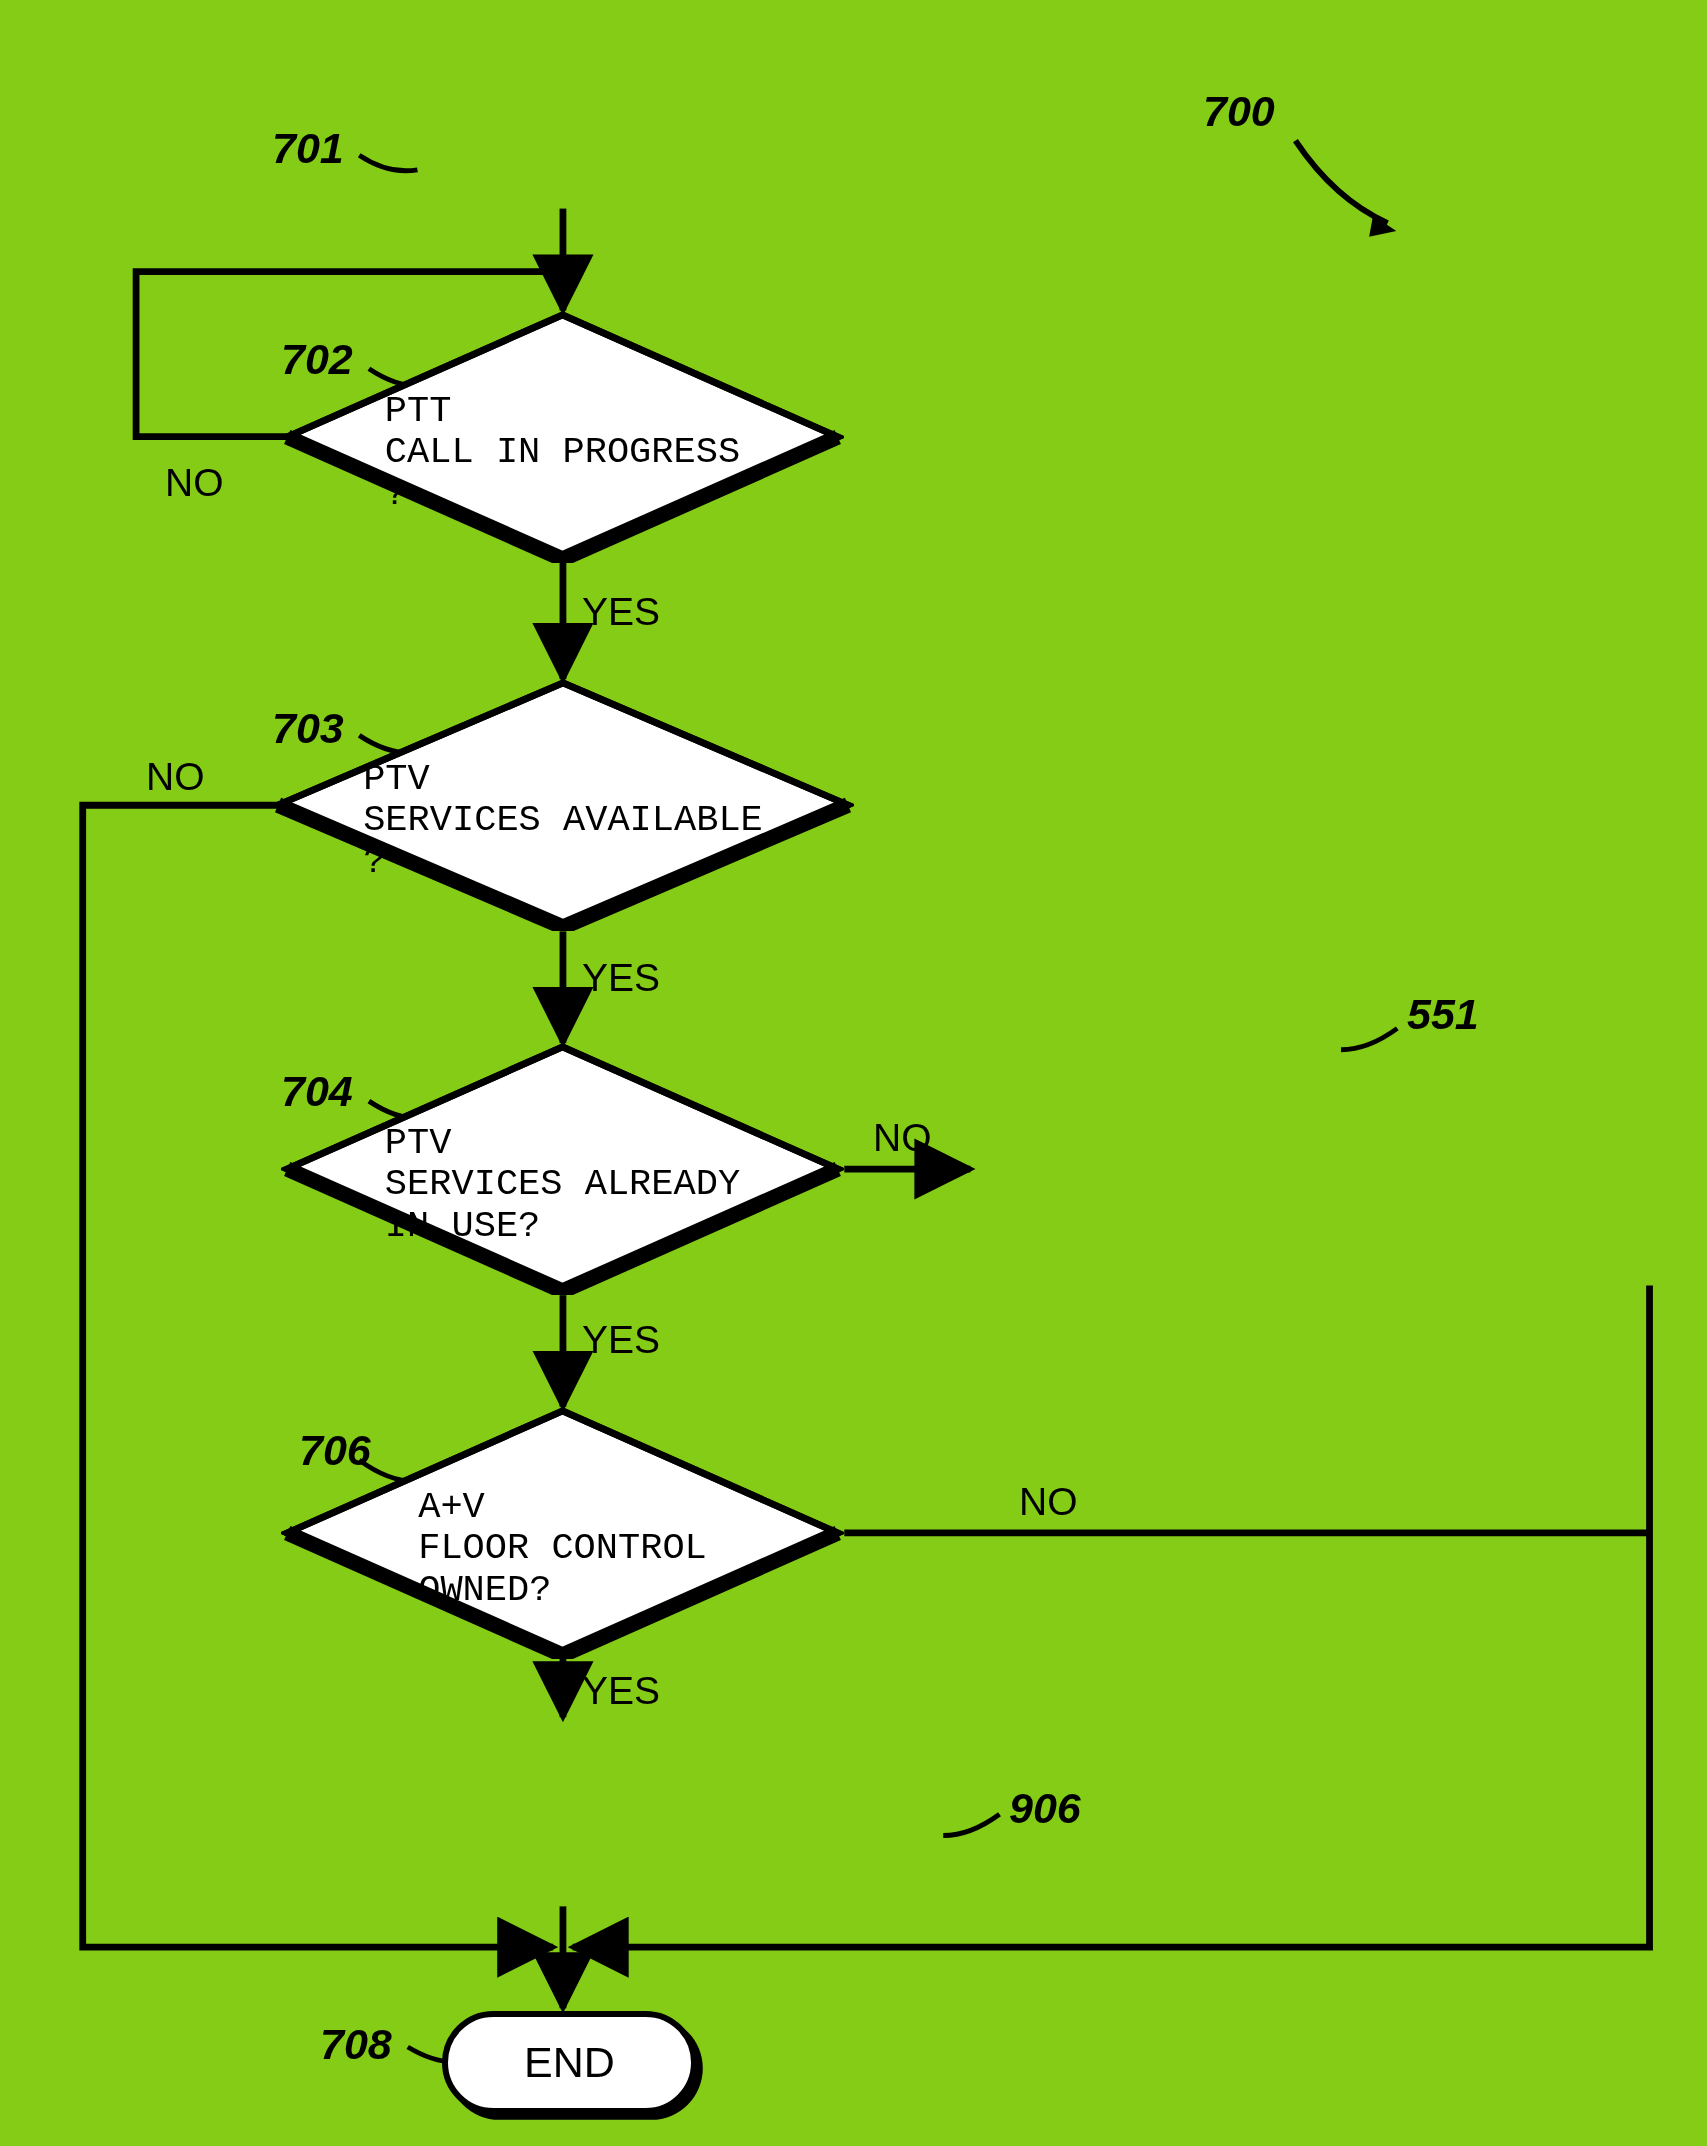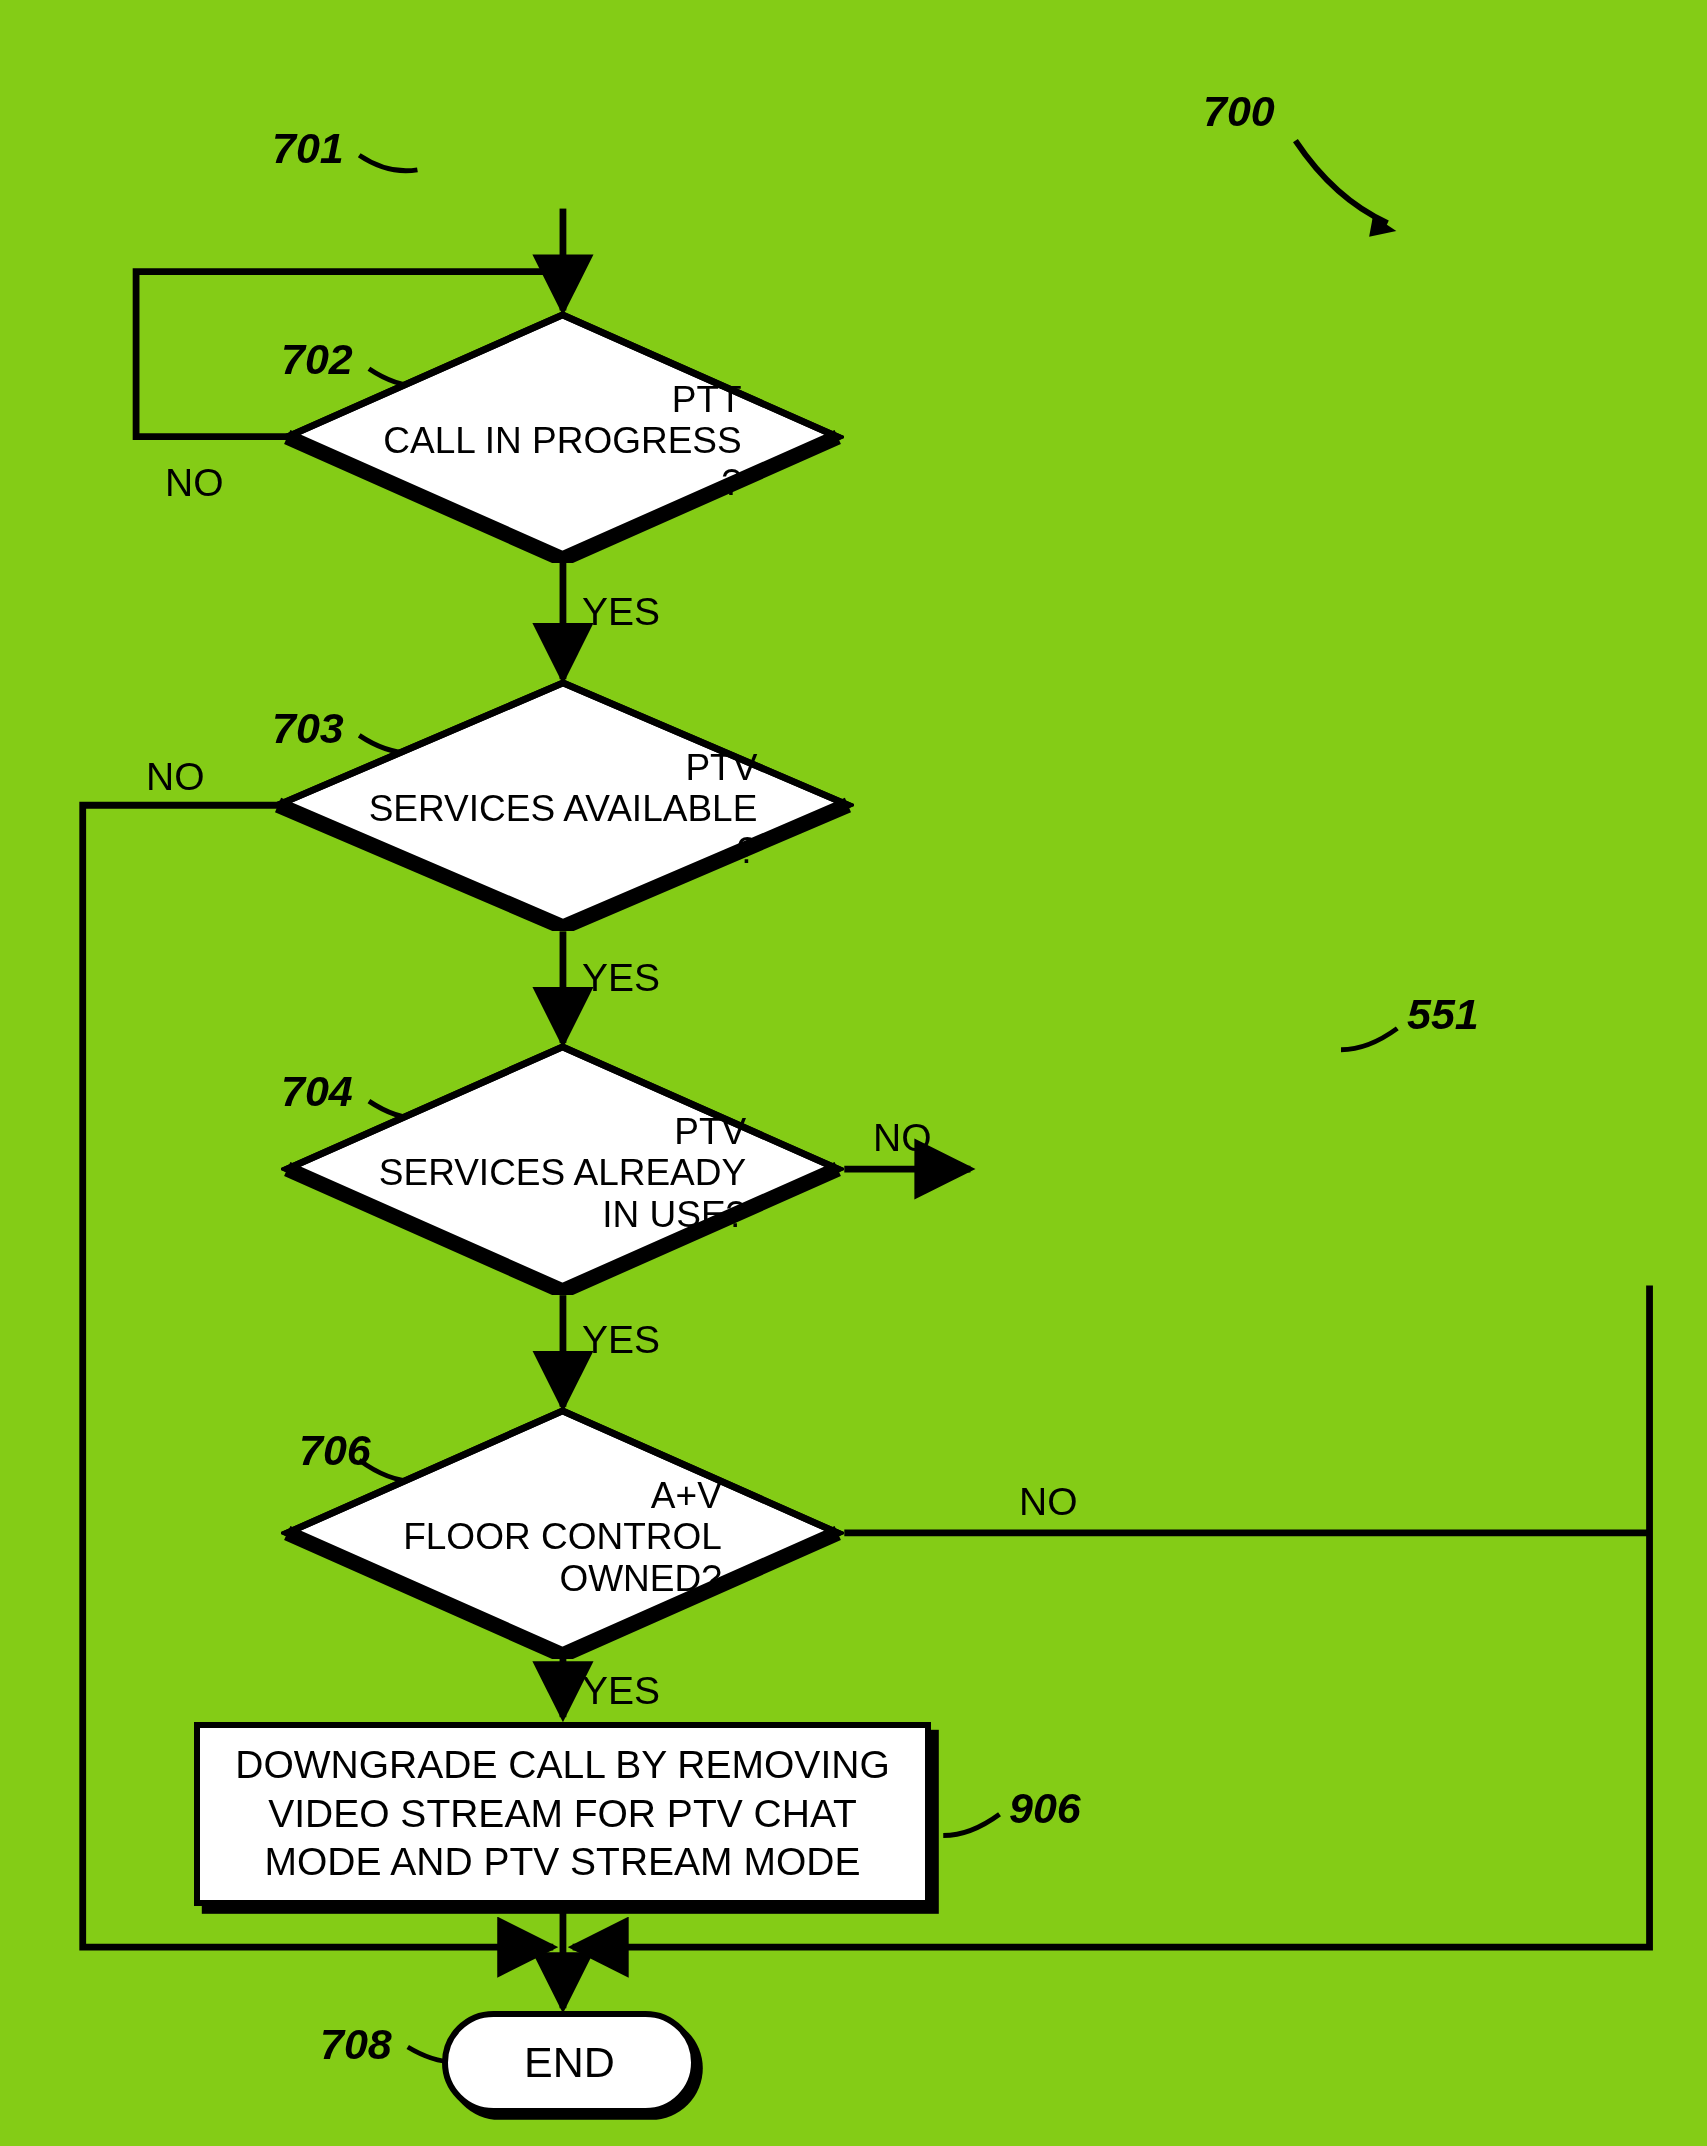"PTT" .decision .dtext { font-family: none -> Liberation Mono, monospace; text-align: right -> left; top: 4px -> 16px }
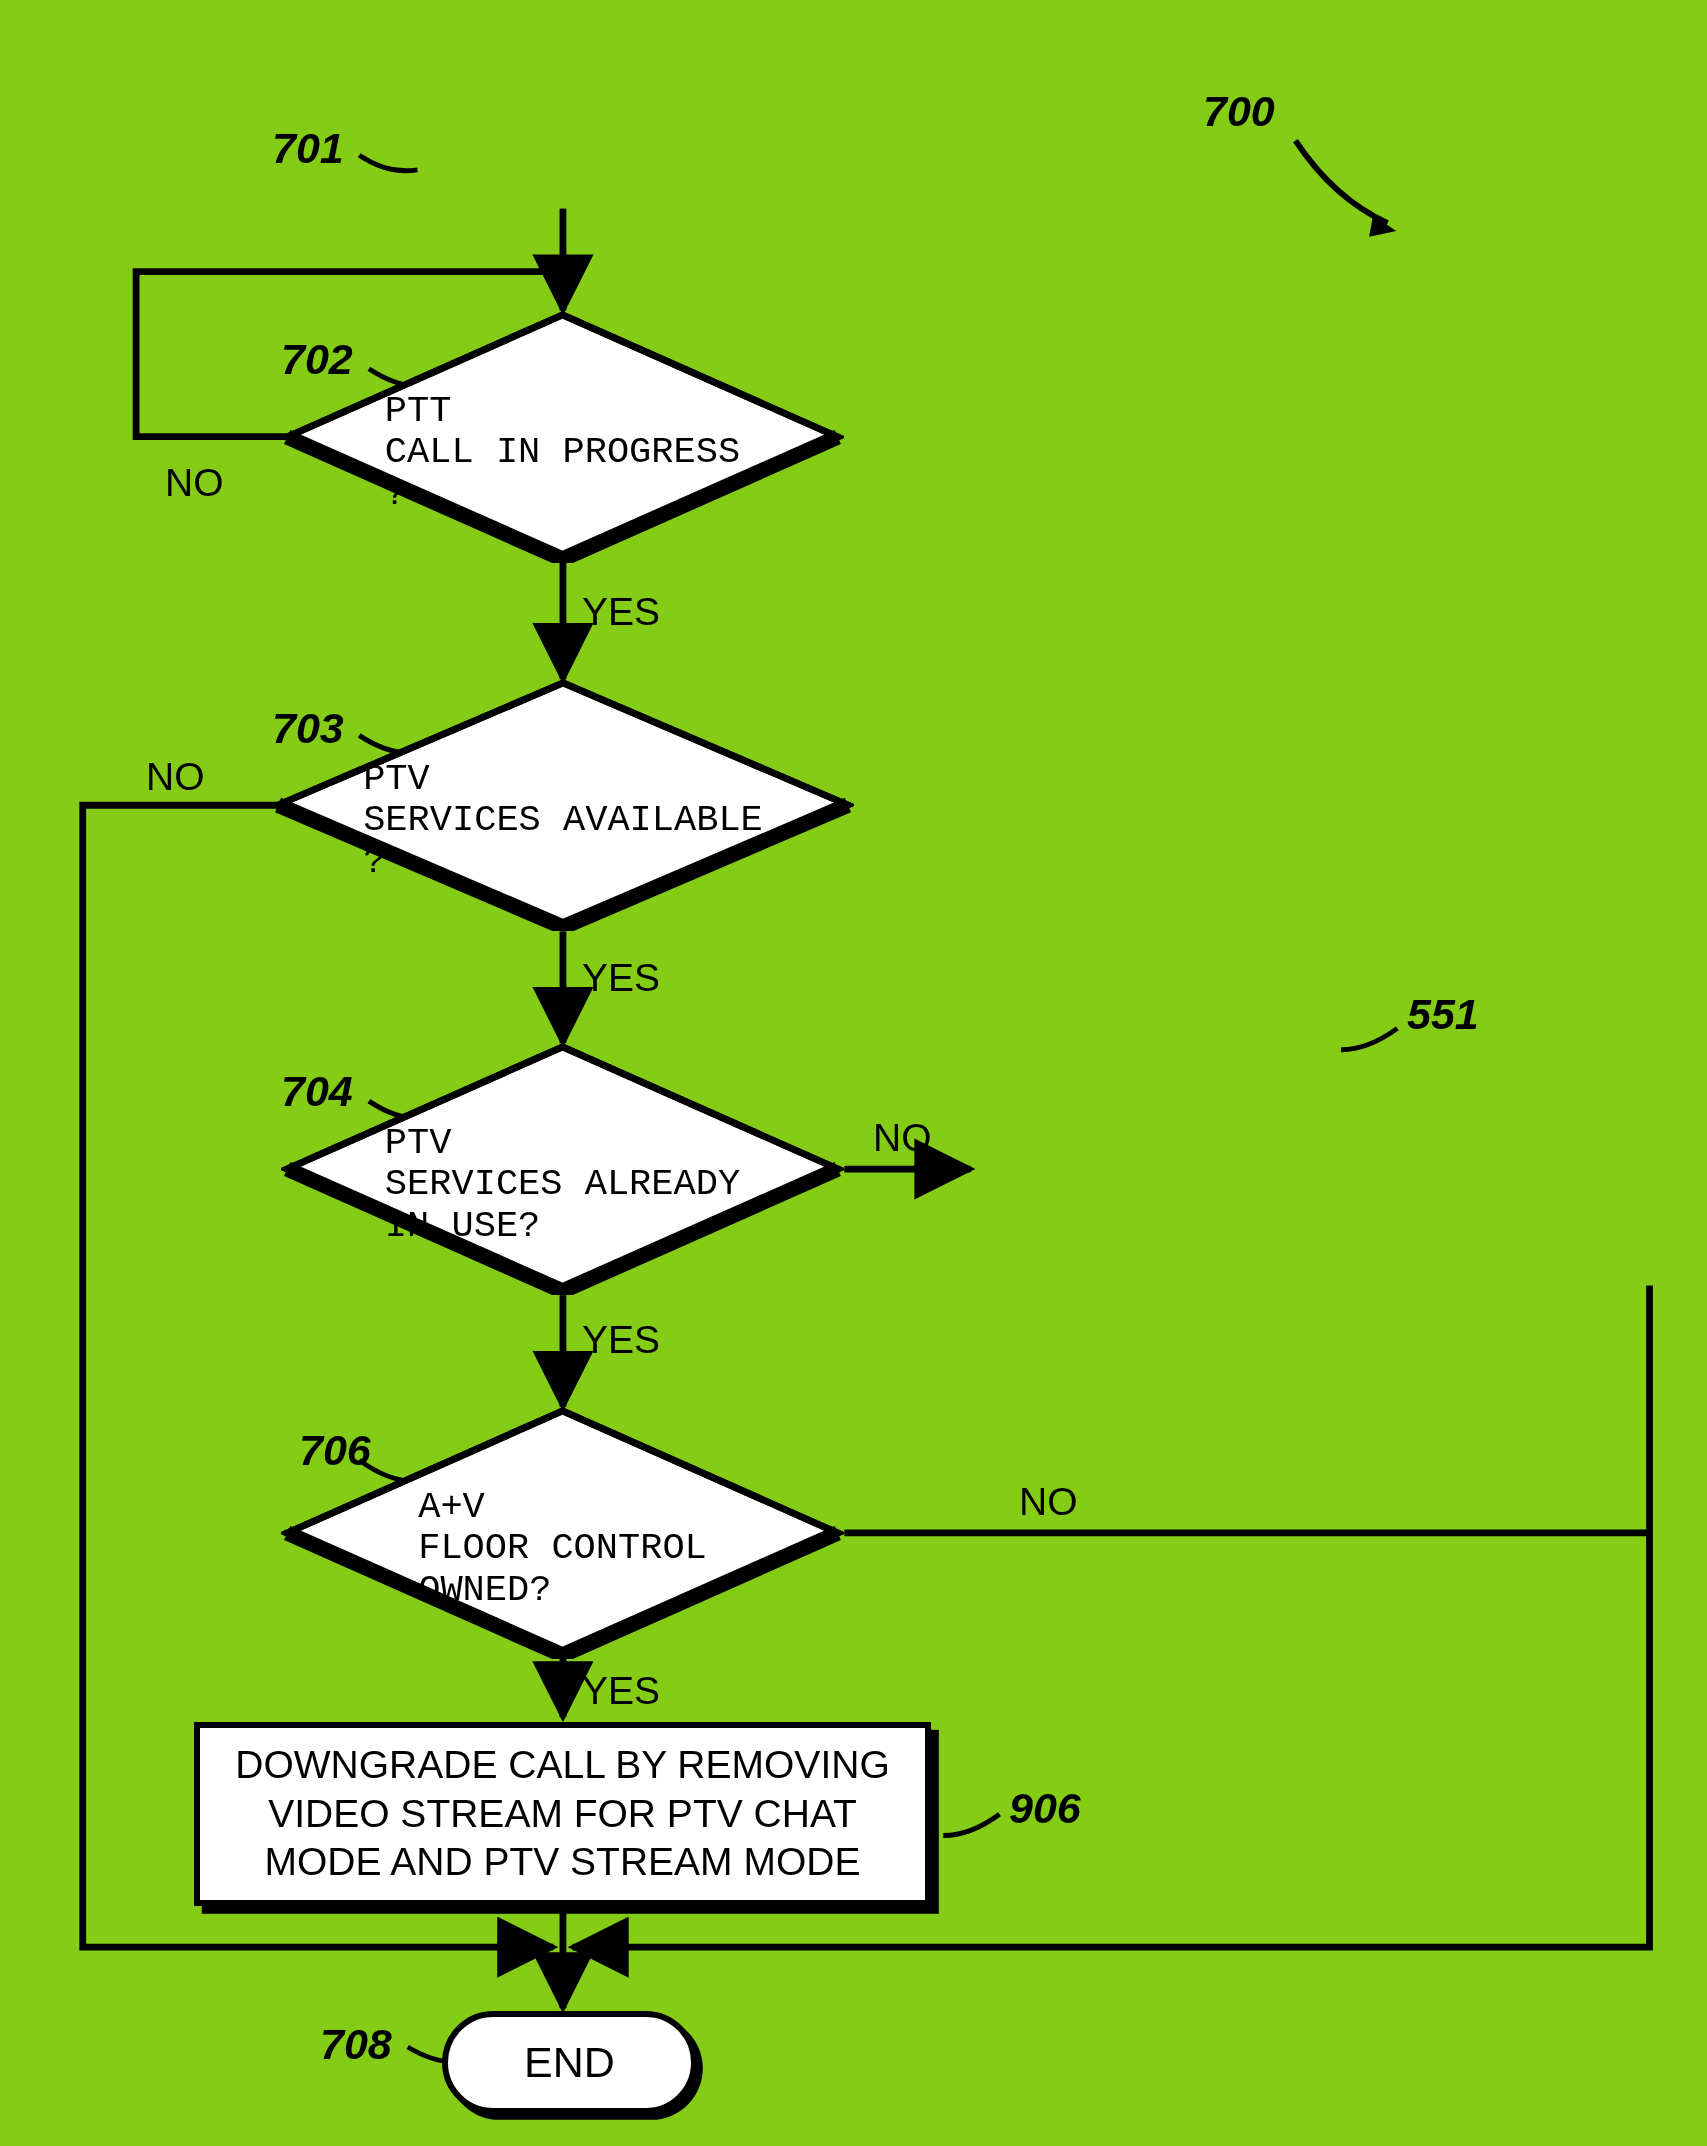"DOWNGRADE CALL BY REMOVING VIDEO" div.processbox { html: <div>DOWNGRADE CALL BY REMOVING VIDEO STREAM FOR PTV CHAT MODE AND PTV STREAM MODE</div> -> none }
